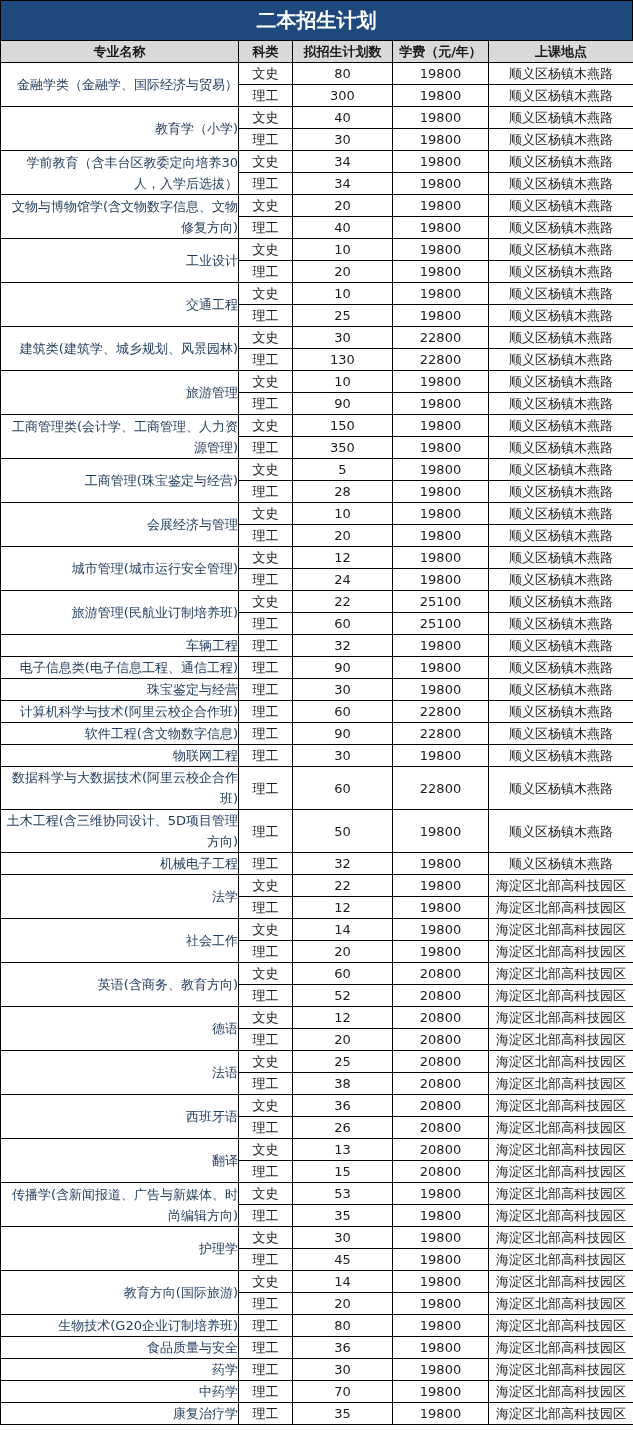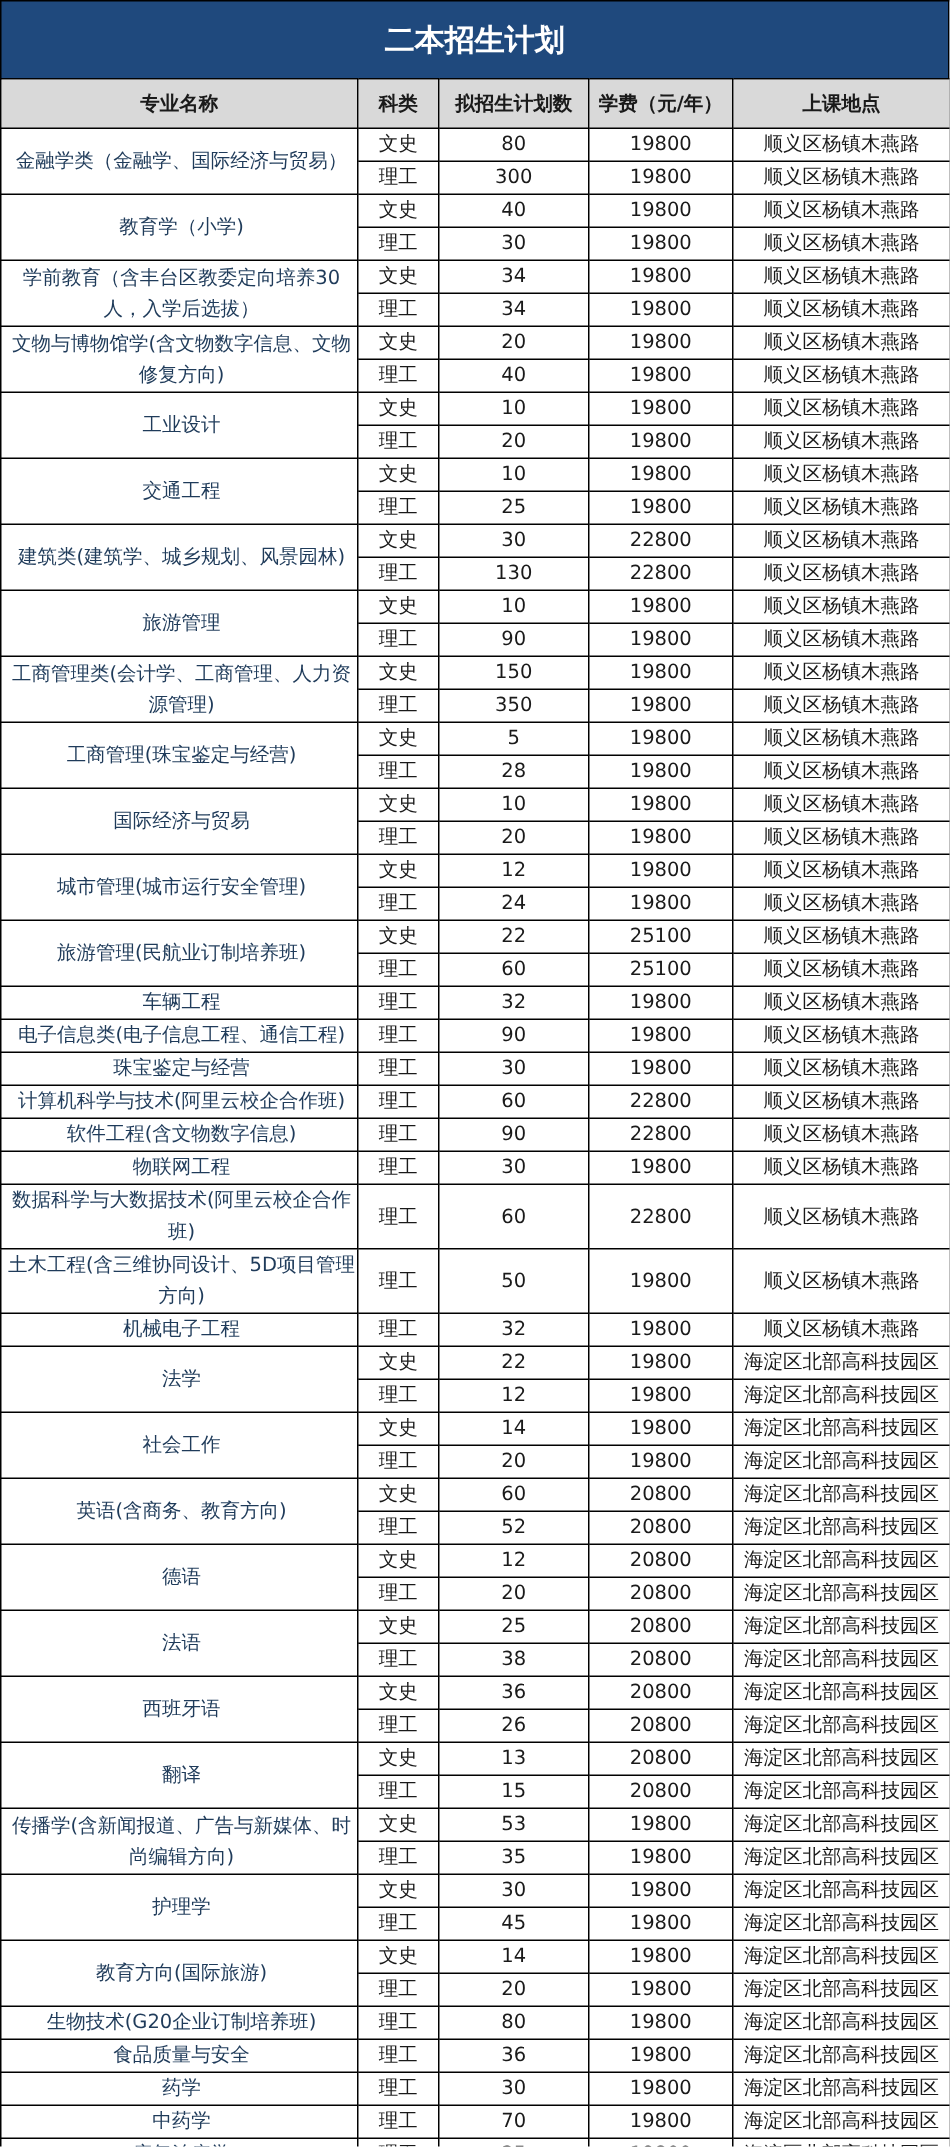"二本招生计划" .title-bar { height: 52px -> 40px }
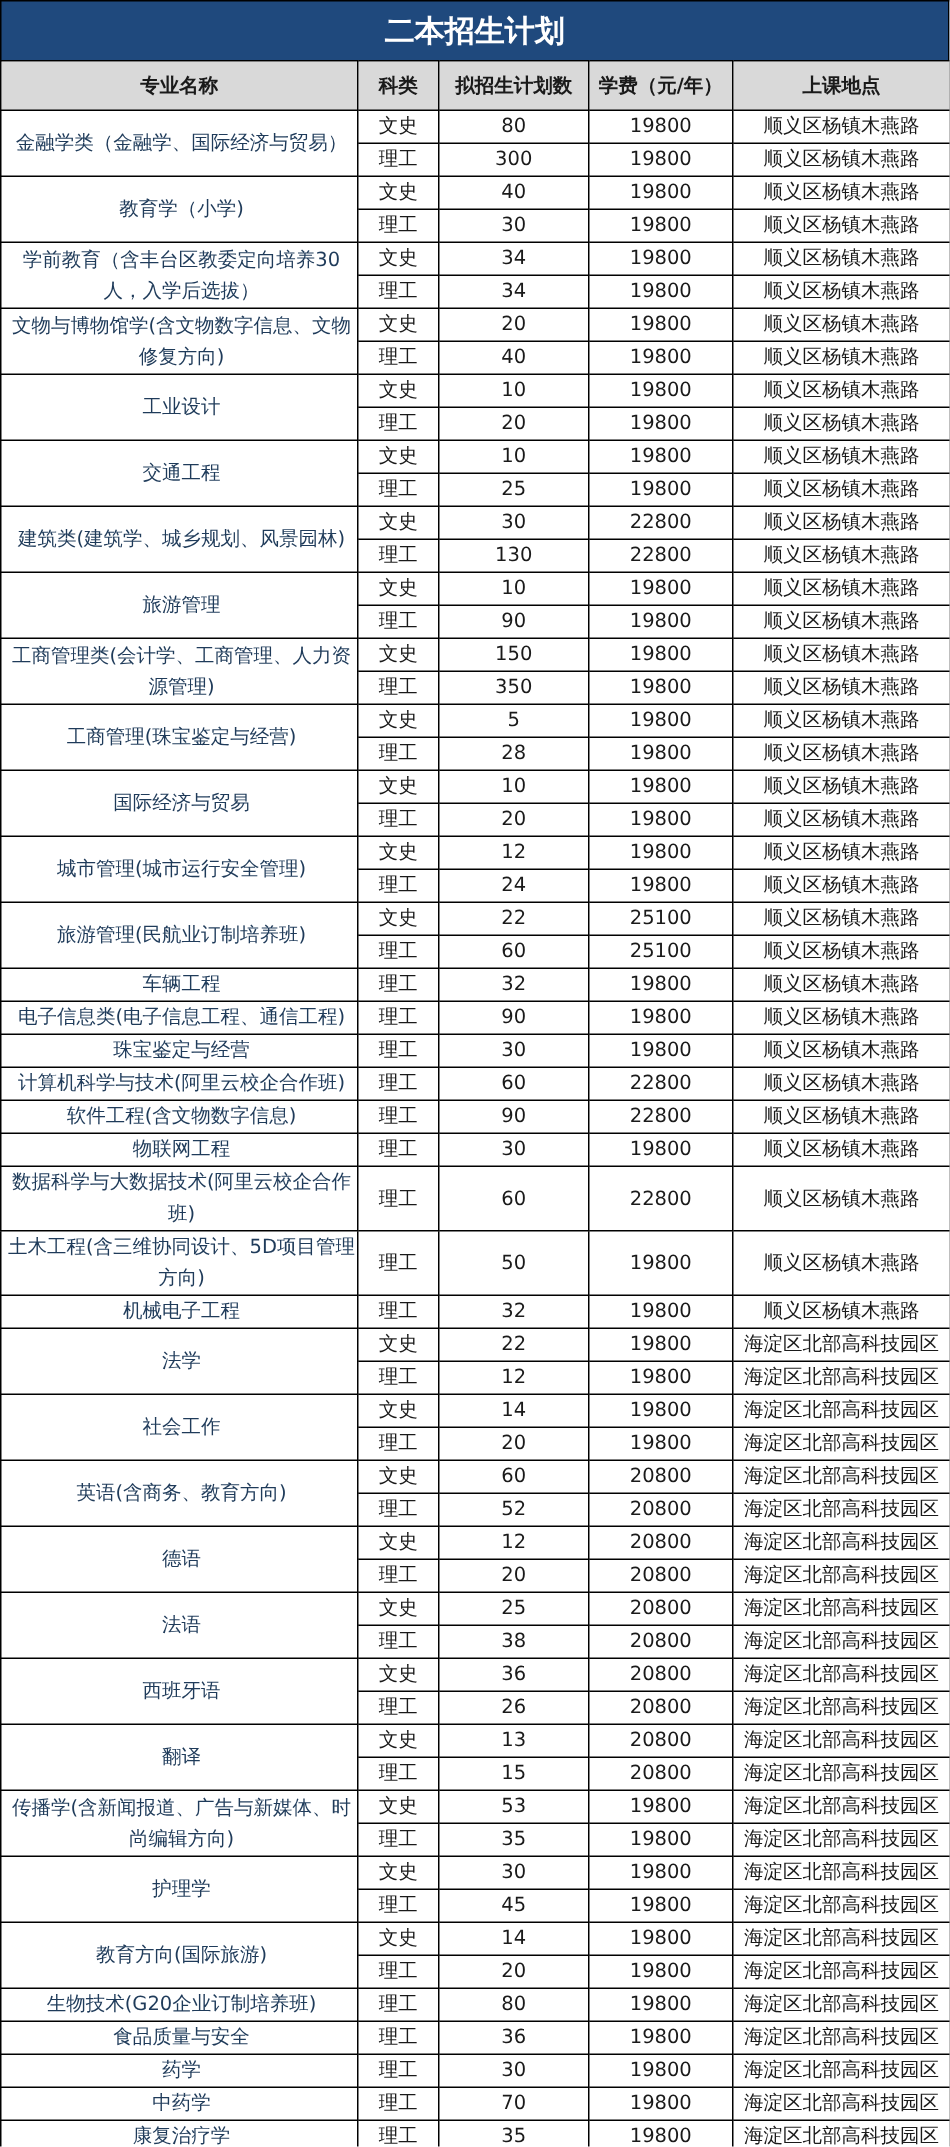"专业名称" th { height: 33px -> 22px }
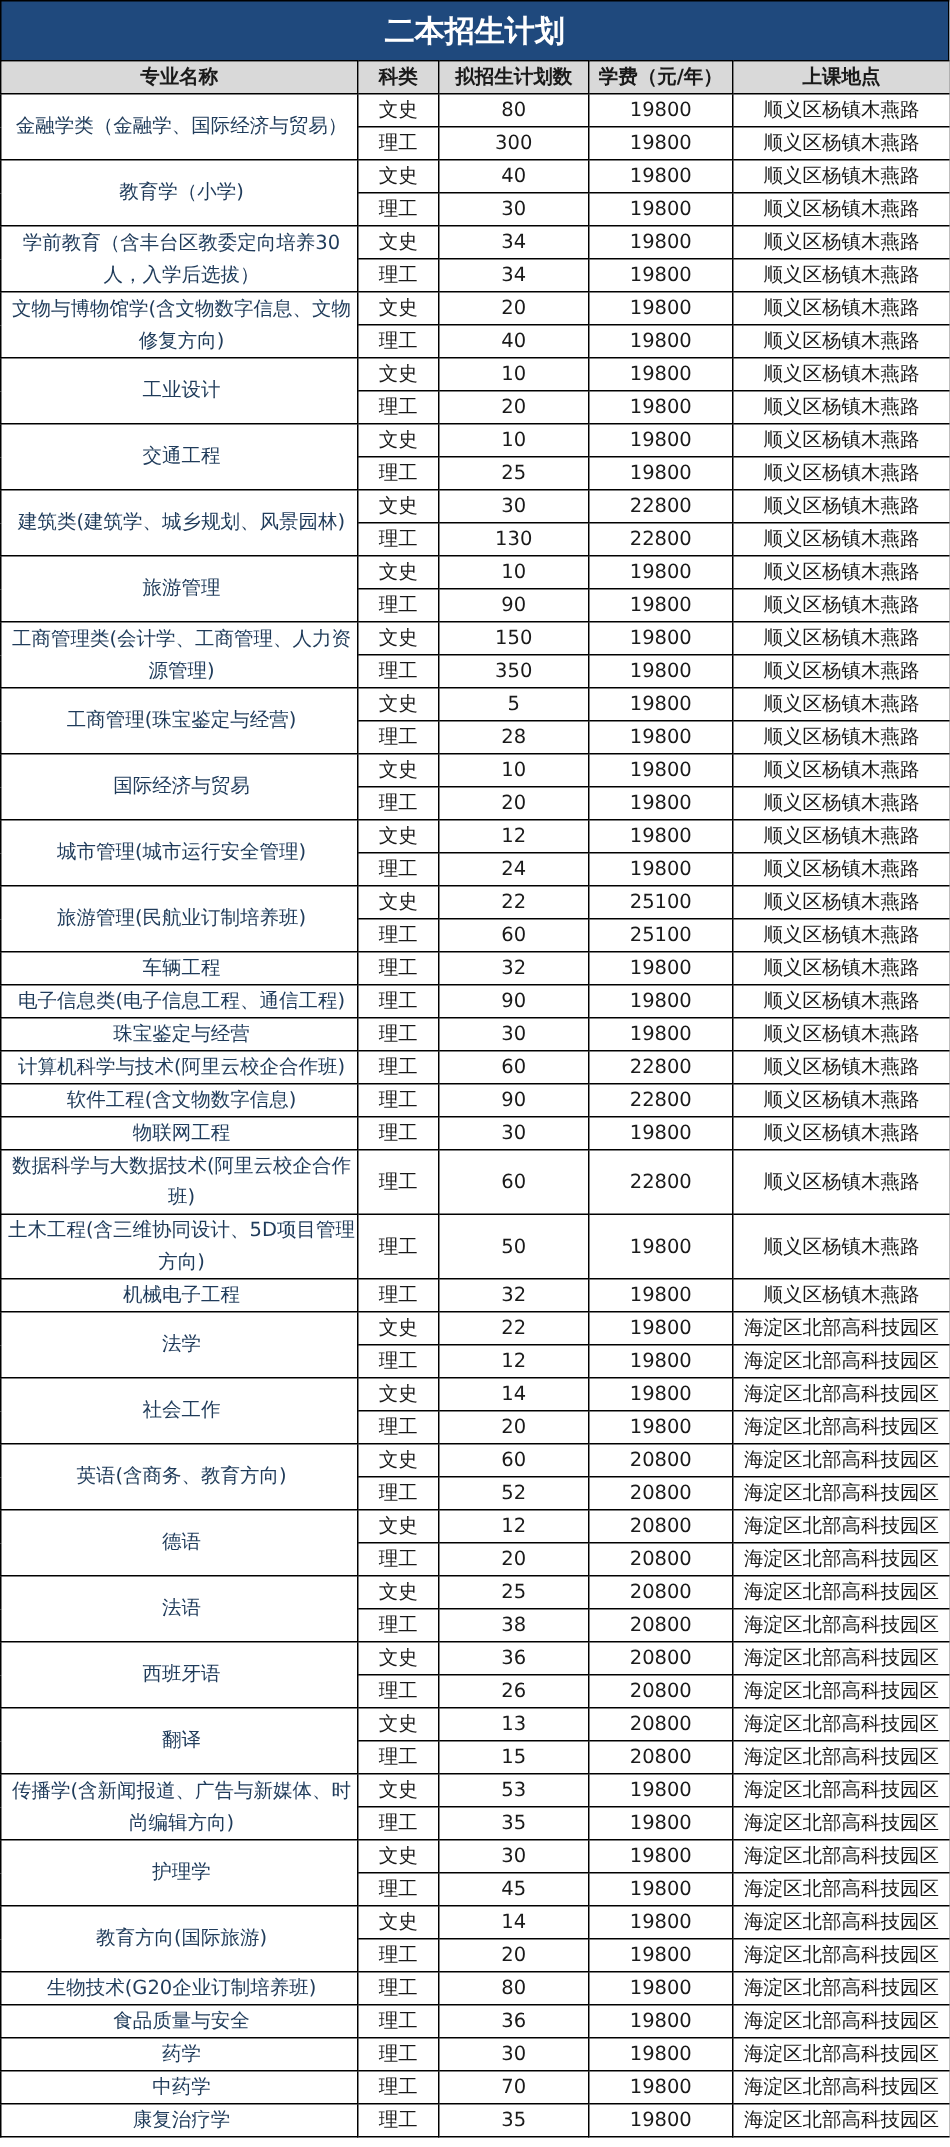"金融学类（金融学、国际经济与贸易）" td.major { text-align: center -> right }
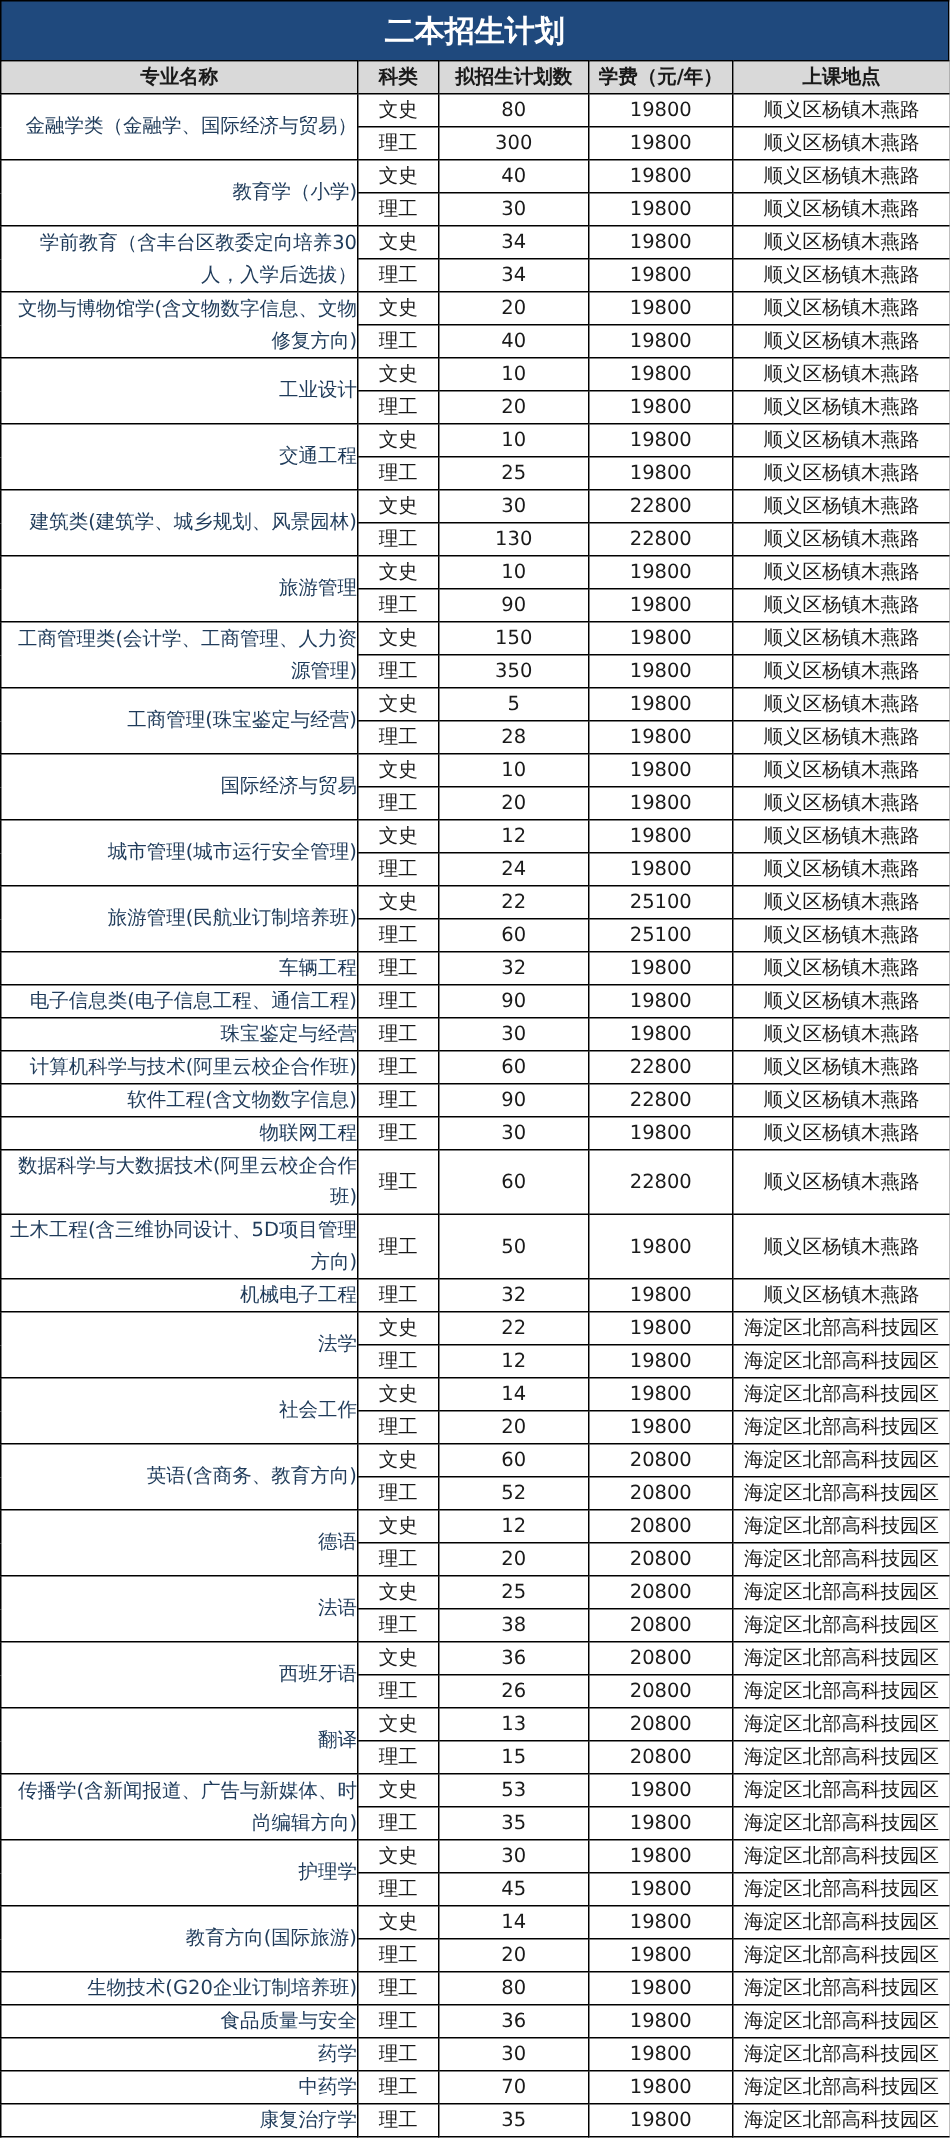"国际经济与贸易" td.major { text: 国际经济与贸易 -> 会展经济与管理 }
